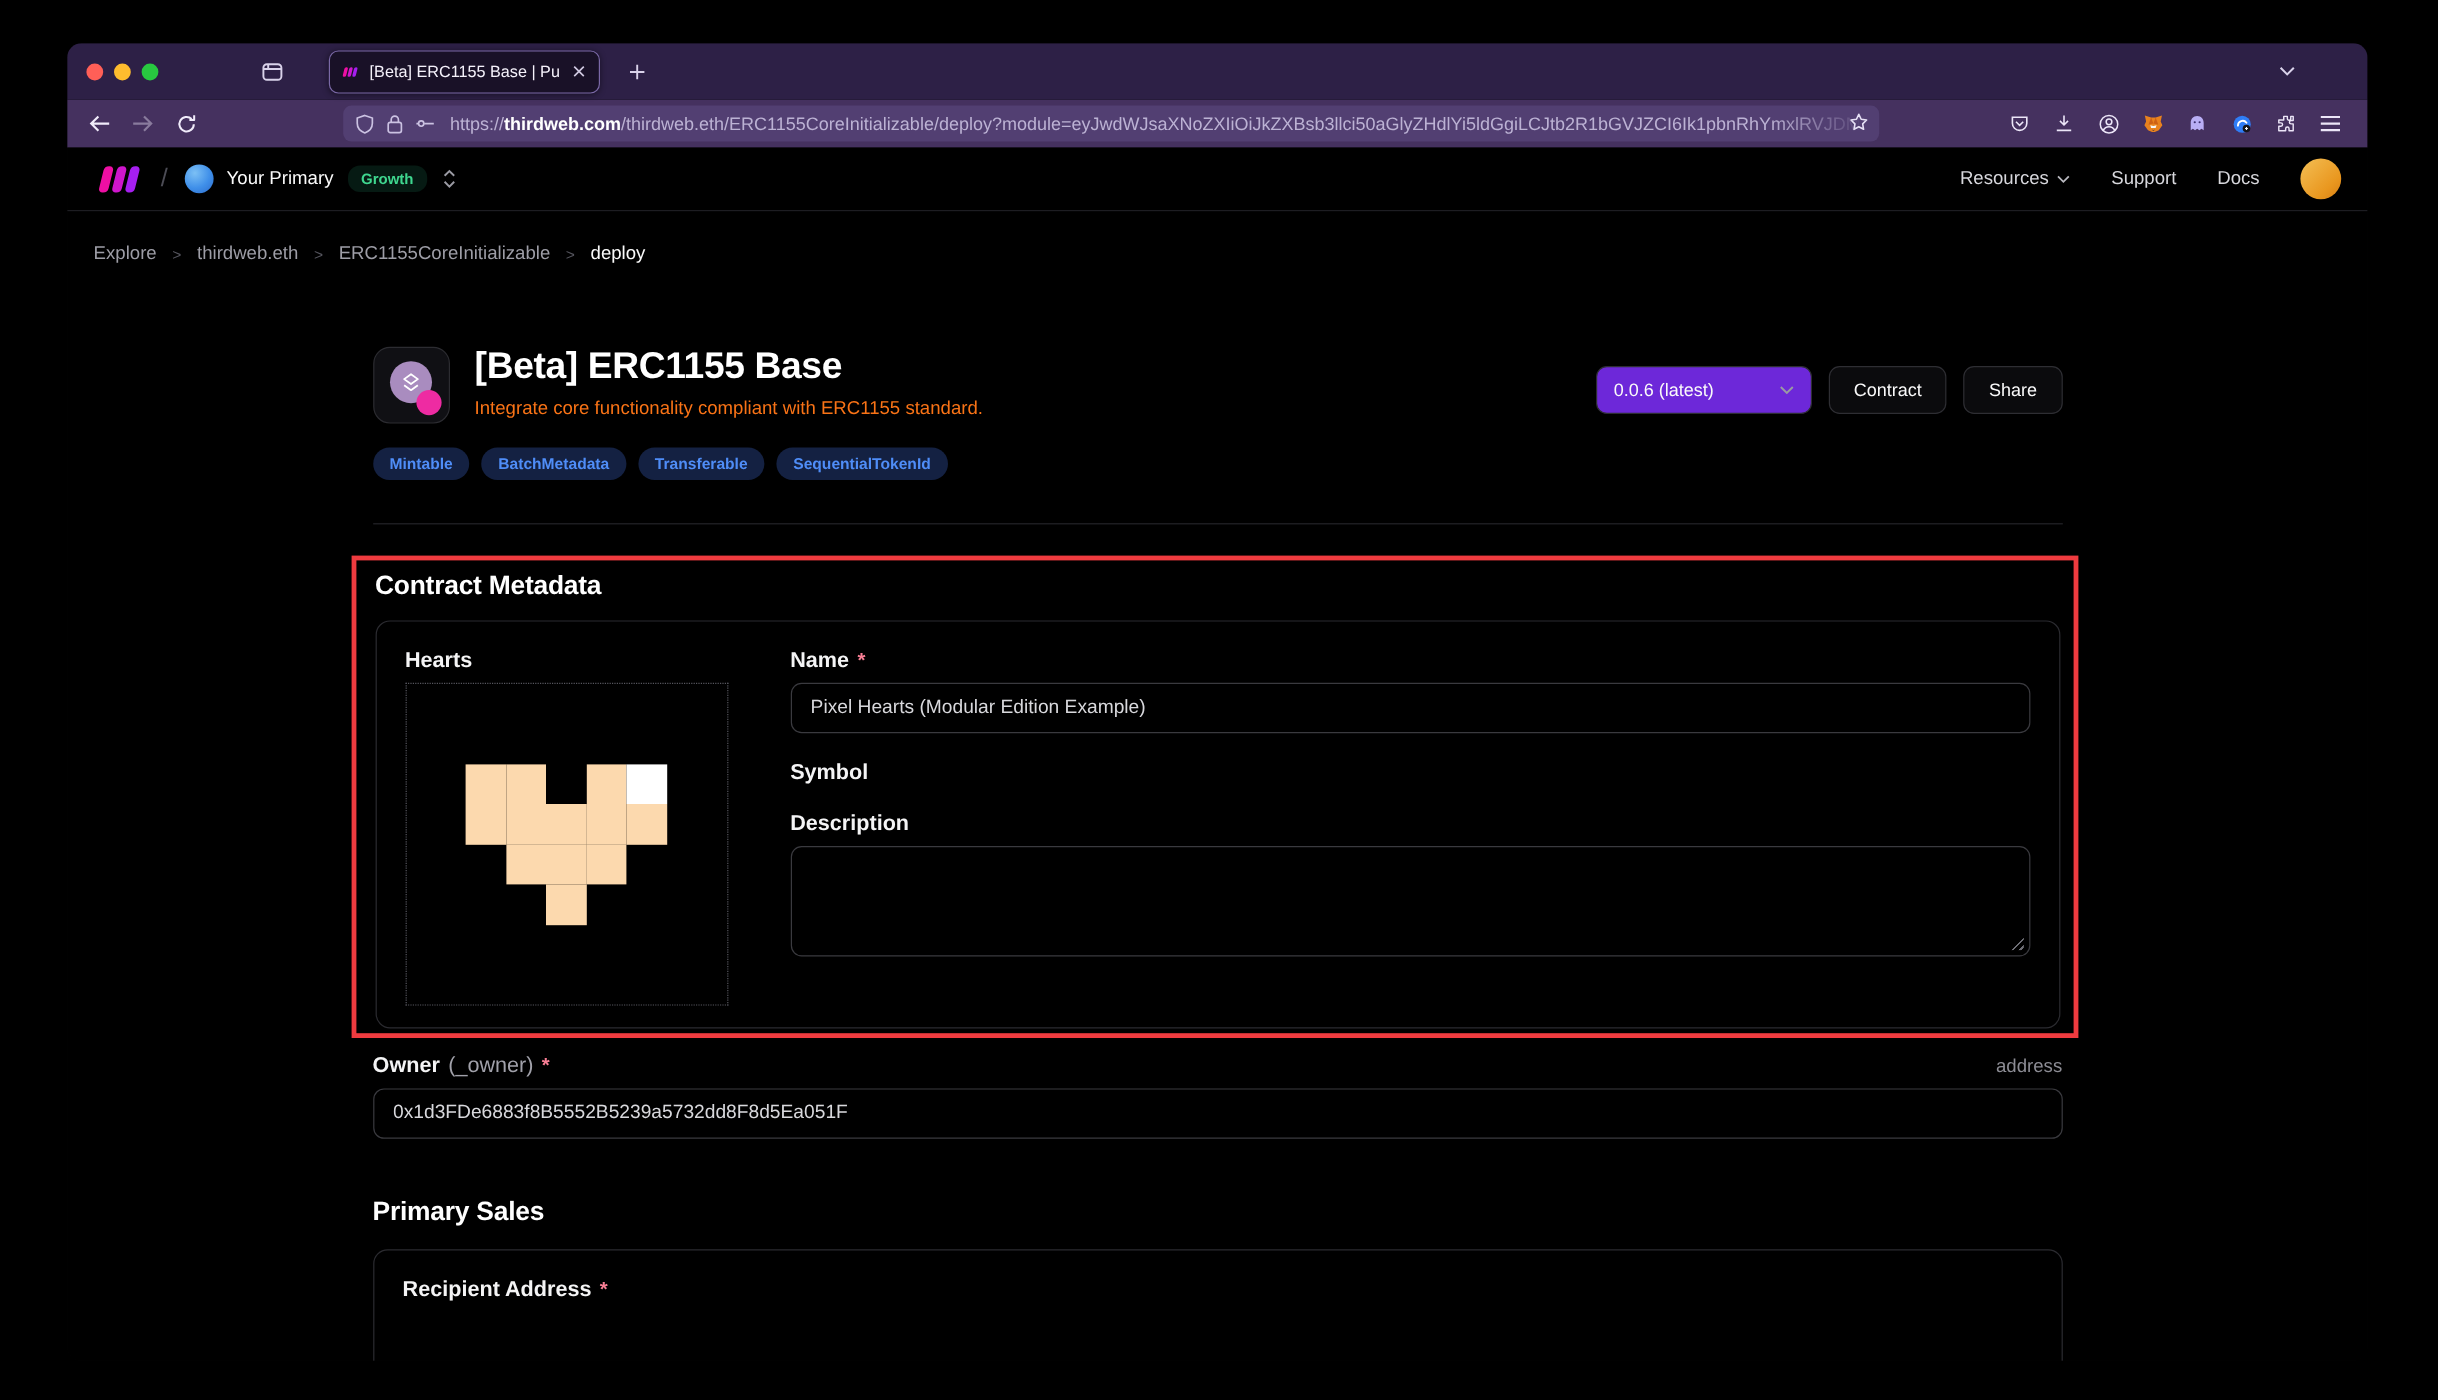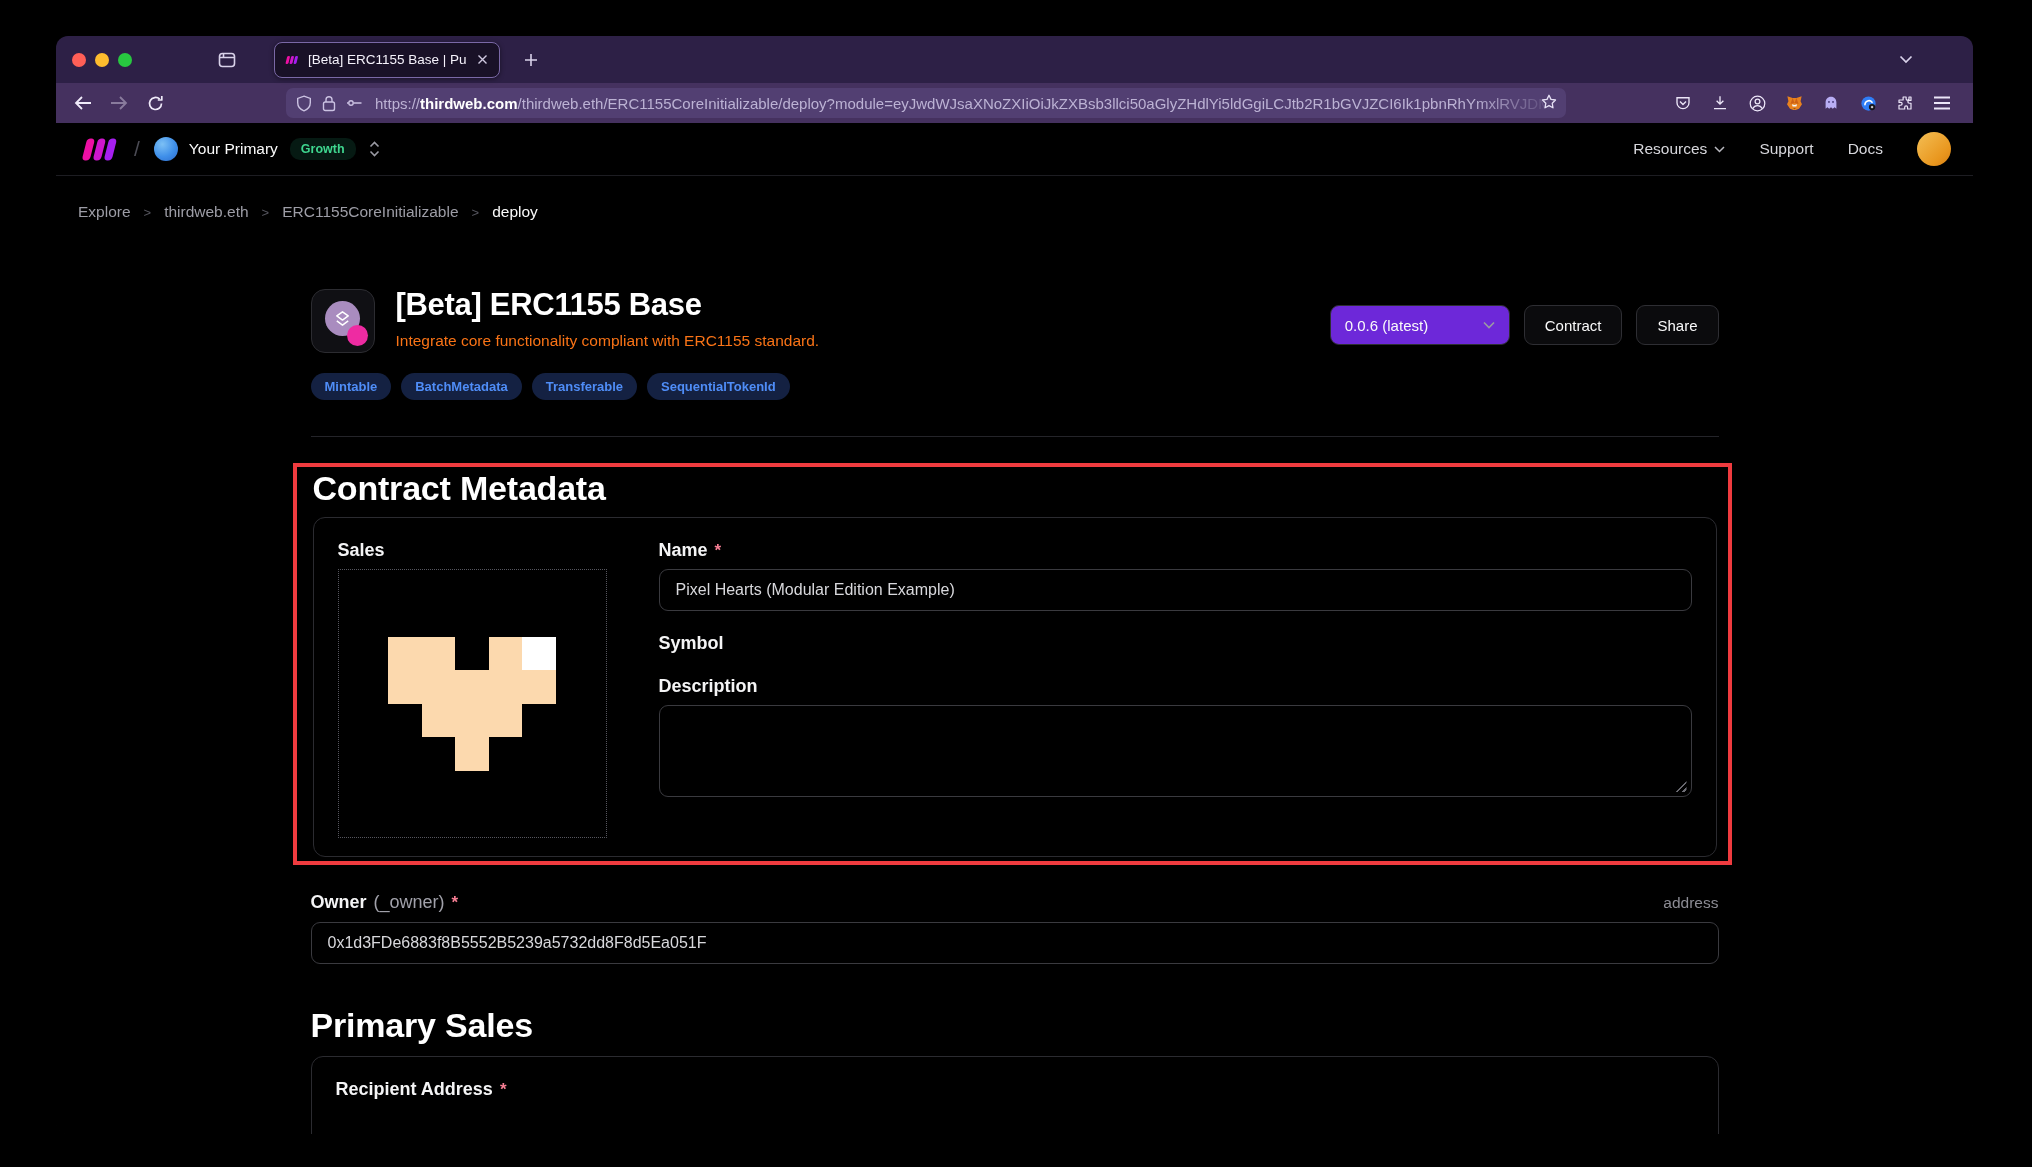"Contract Metadata" .section-heading { font-size: 34px -> 22px }
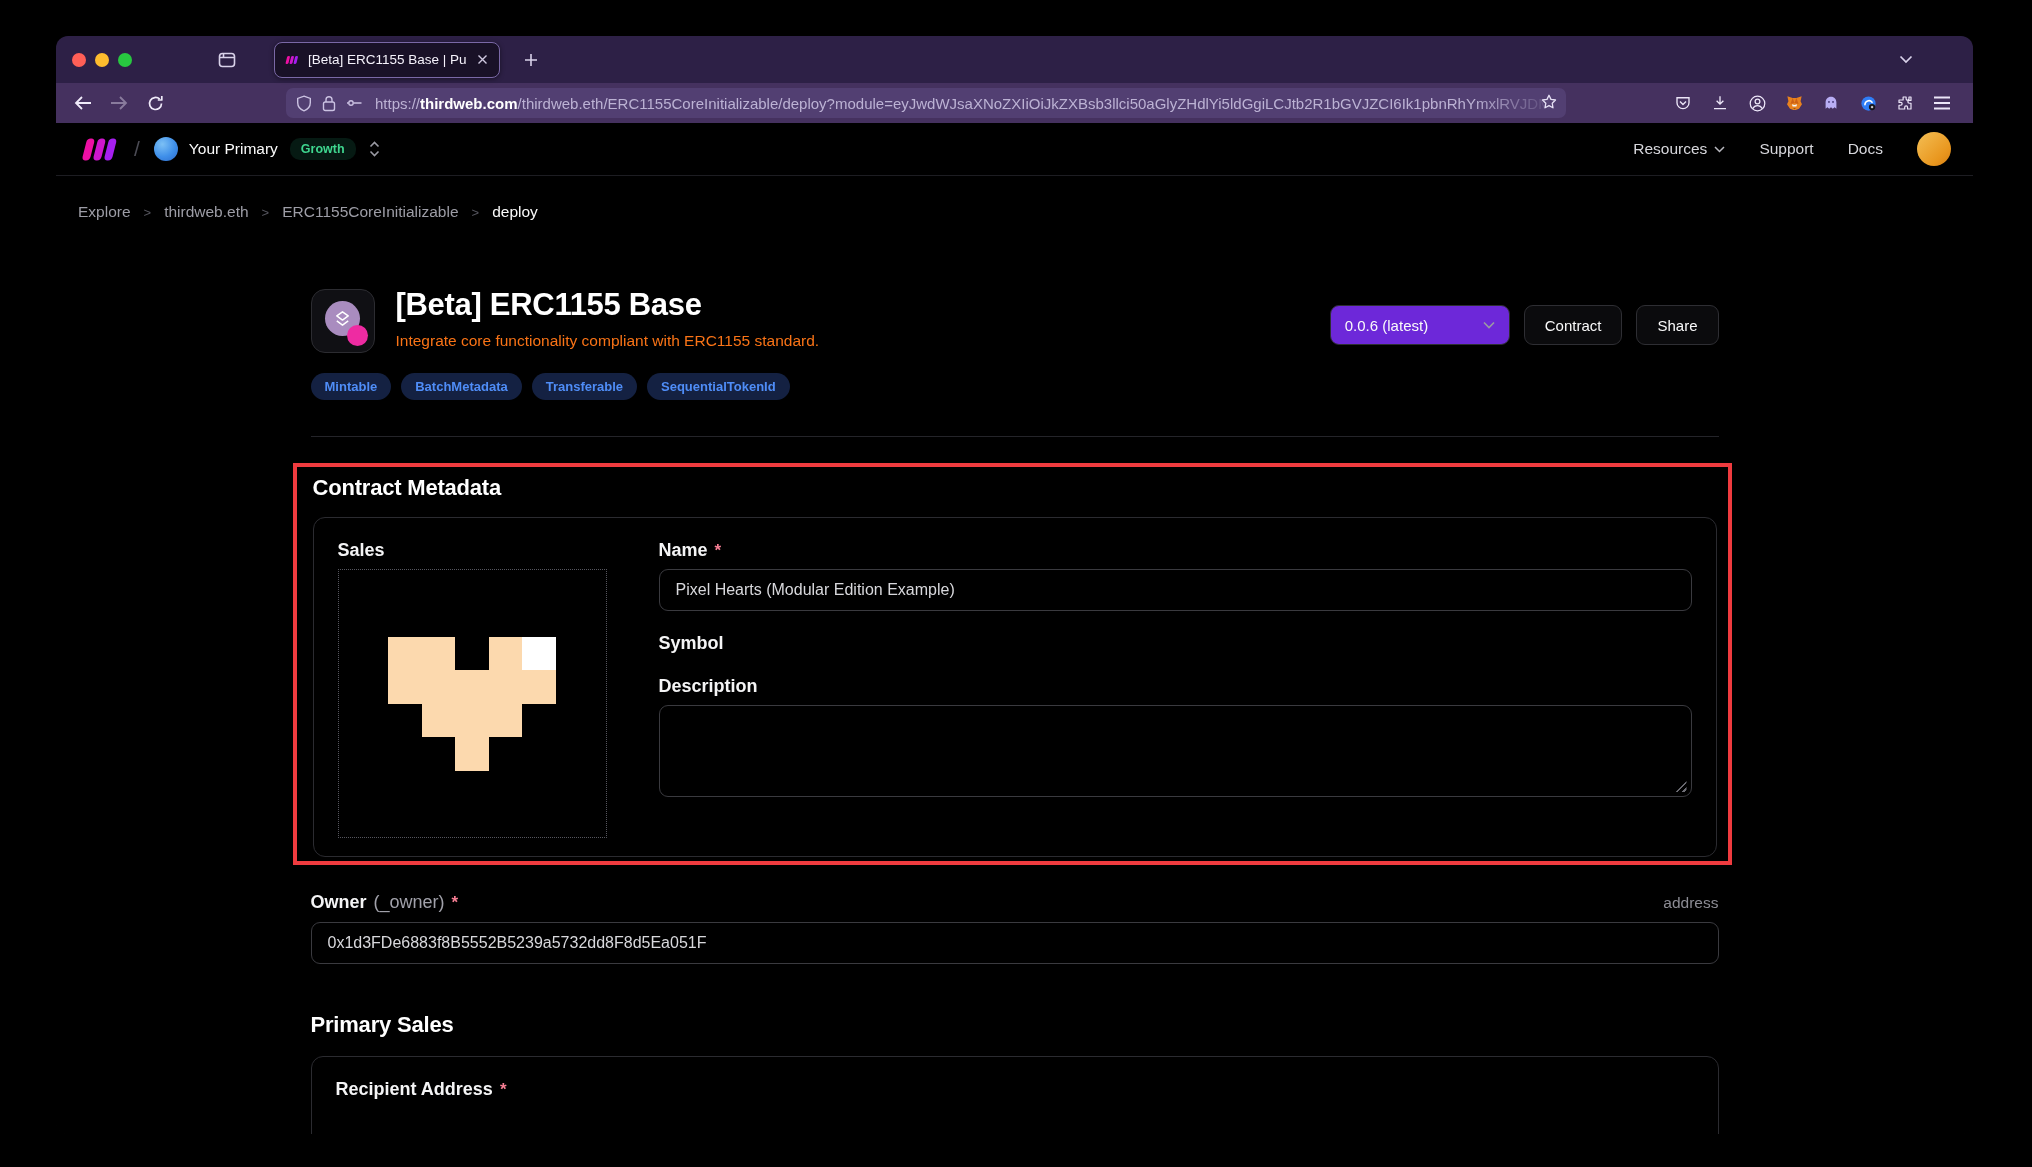"Sales" span.field-label { text: Sales -> Hearts }
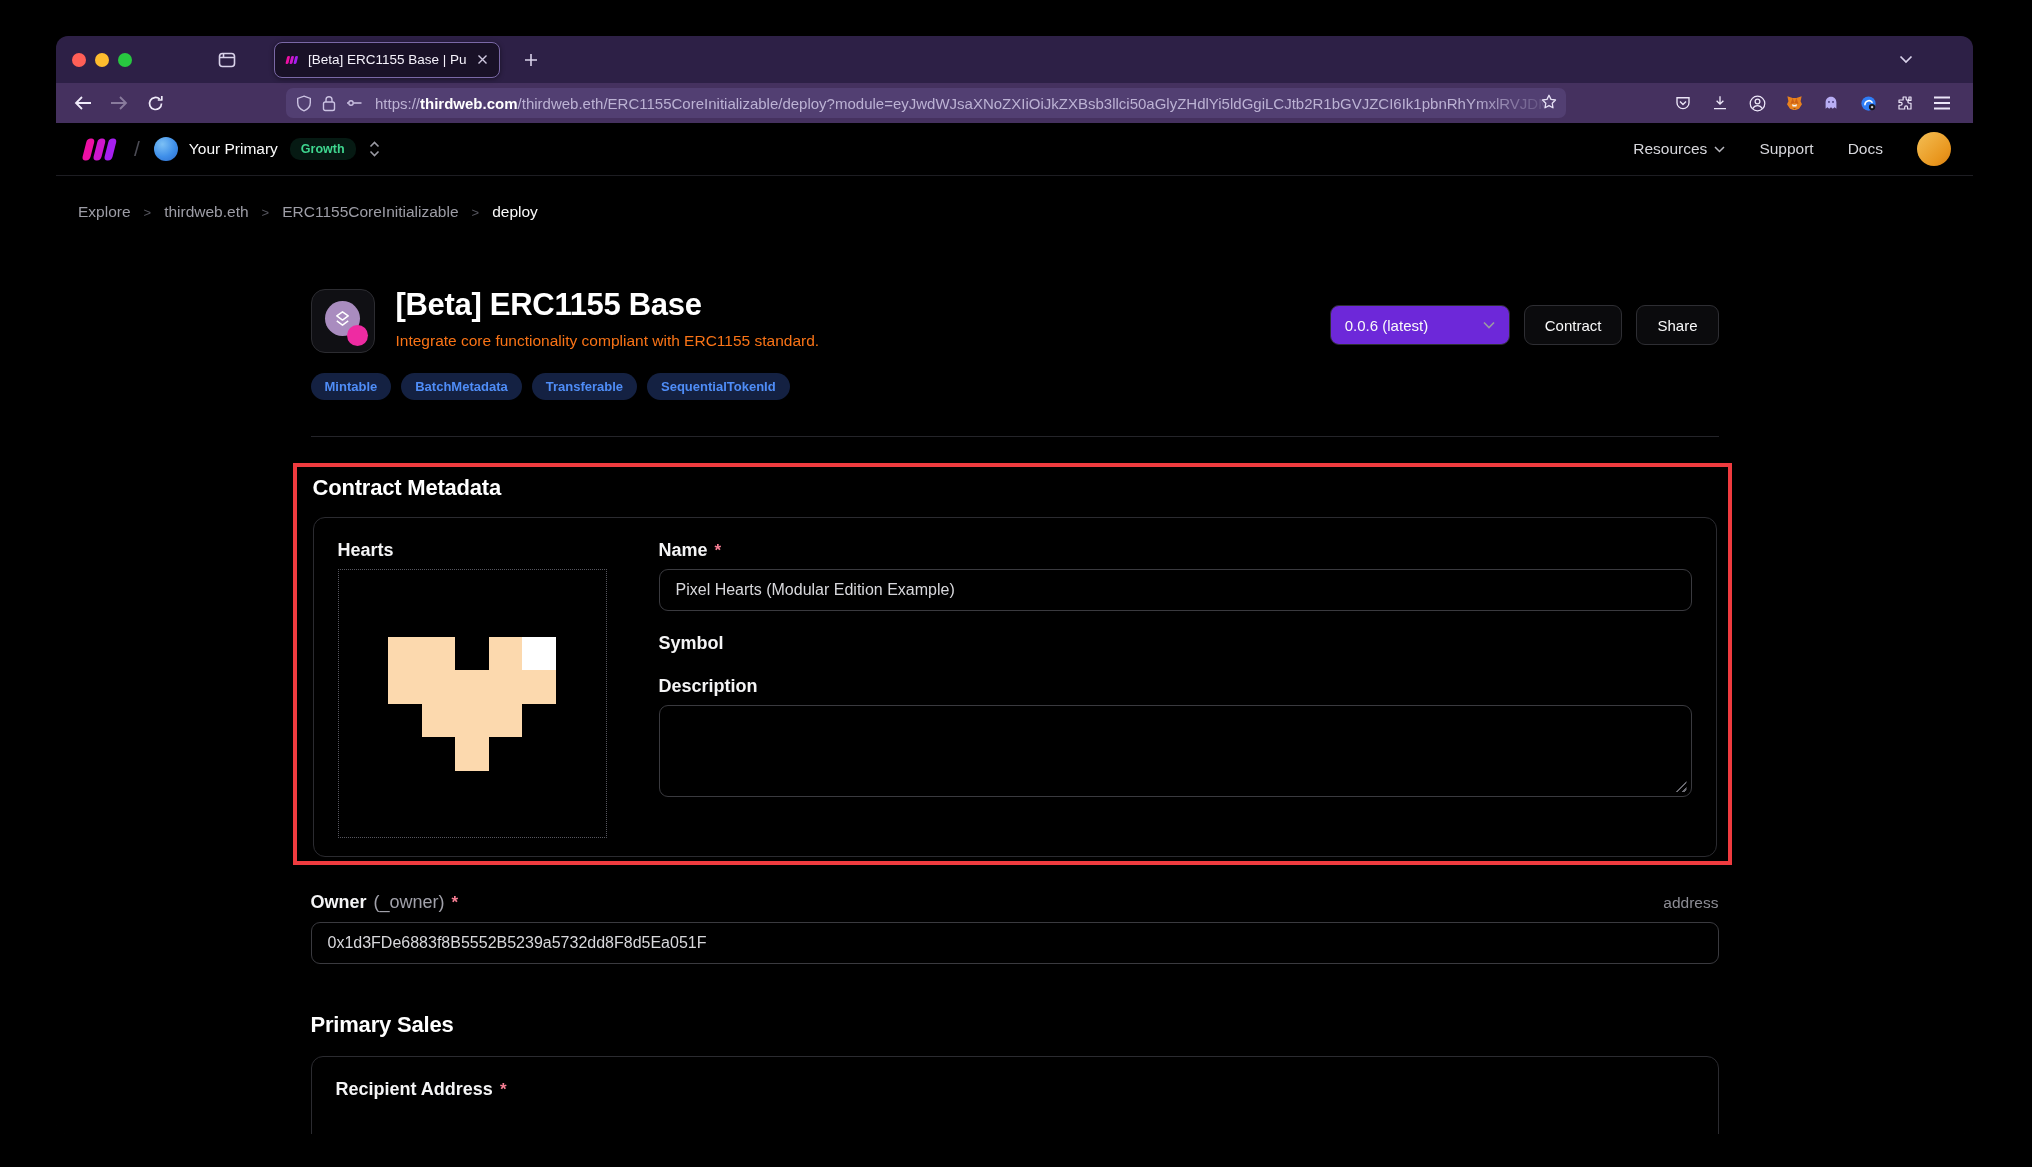"Owner" .owner-block { margin-top: 27px -> 12px }
